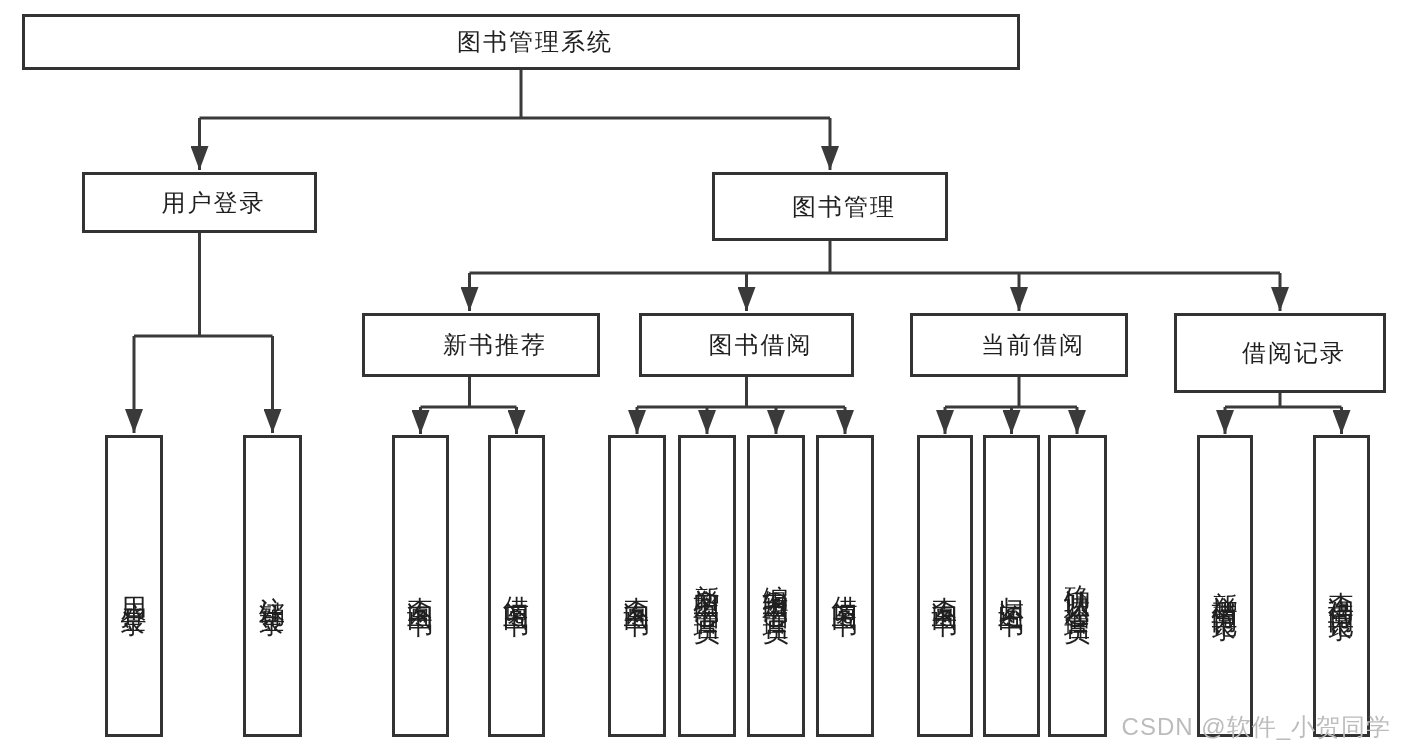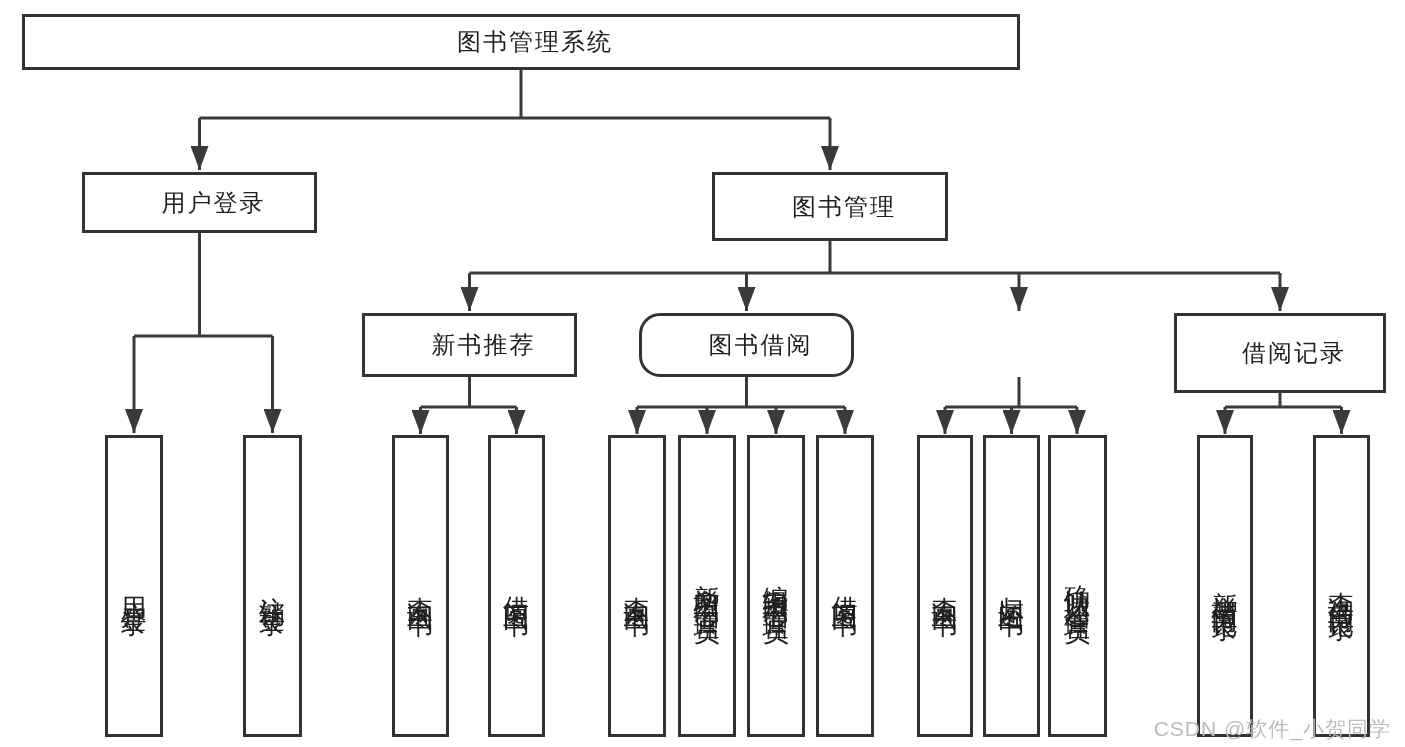"新书推荐" div.box { width: 215px -> 238px }
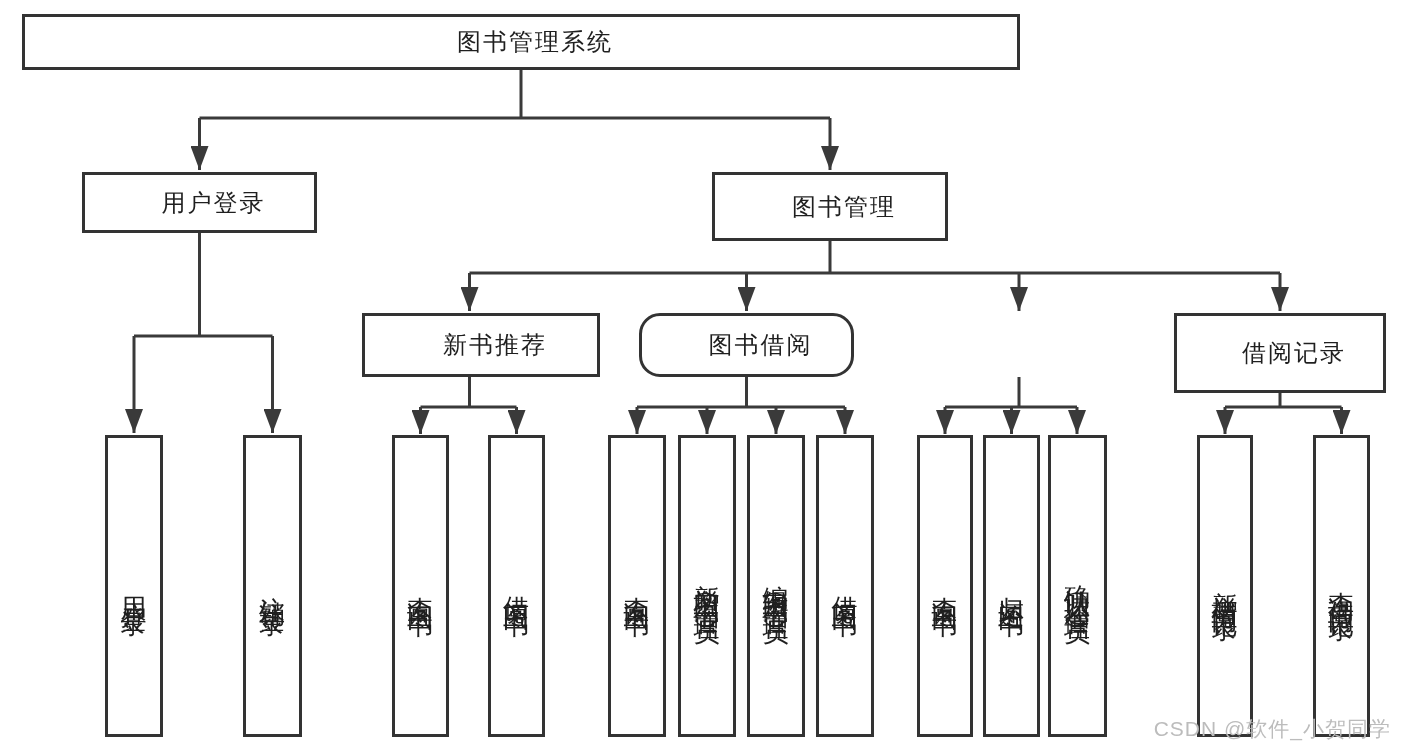"图书借阅" div.box { border-radius: 21px -> none }
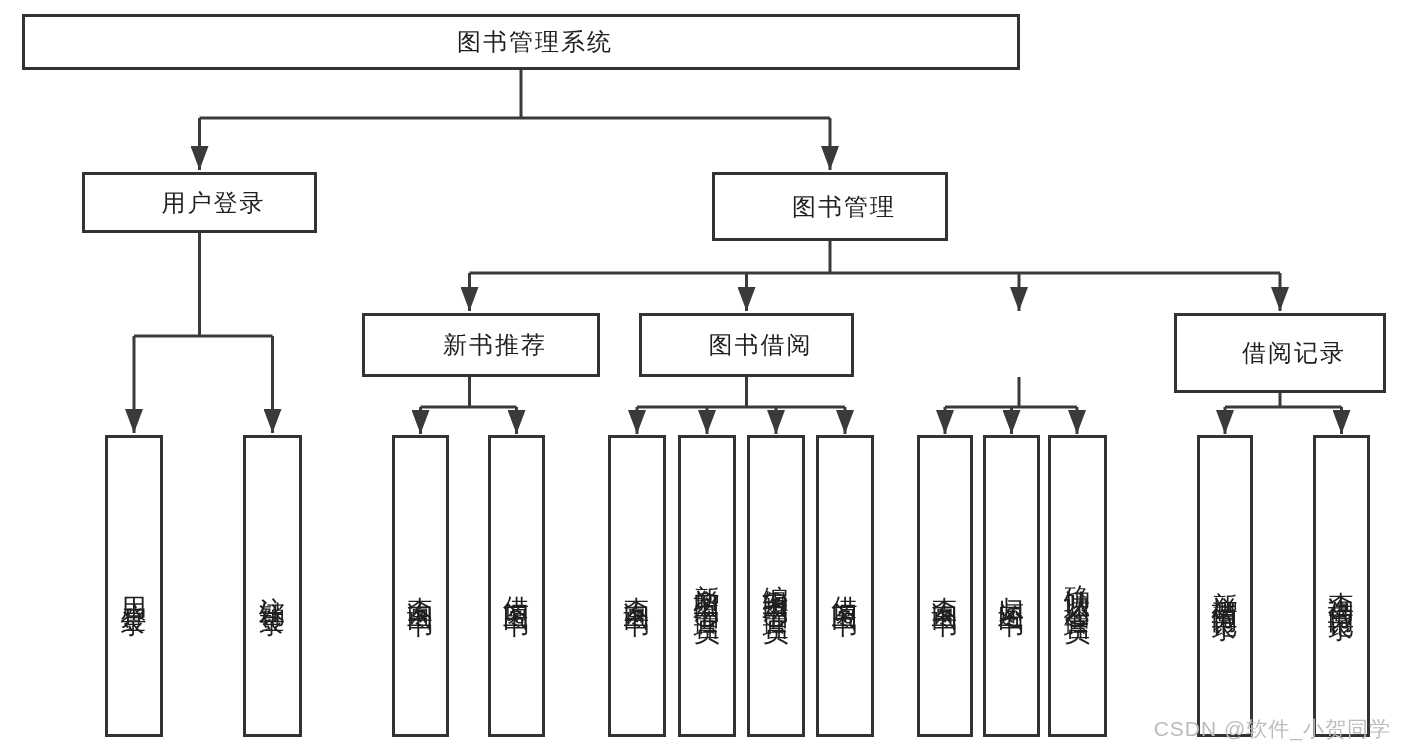"当前借阅" div.box { html: none -> <div> <span>当前借阅</span> </div> }
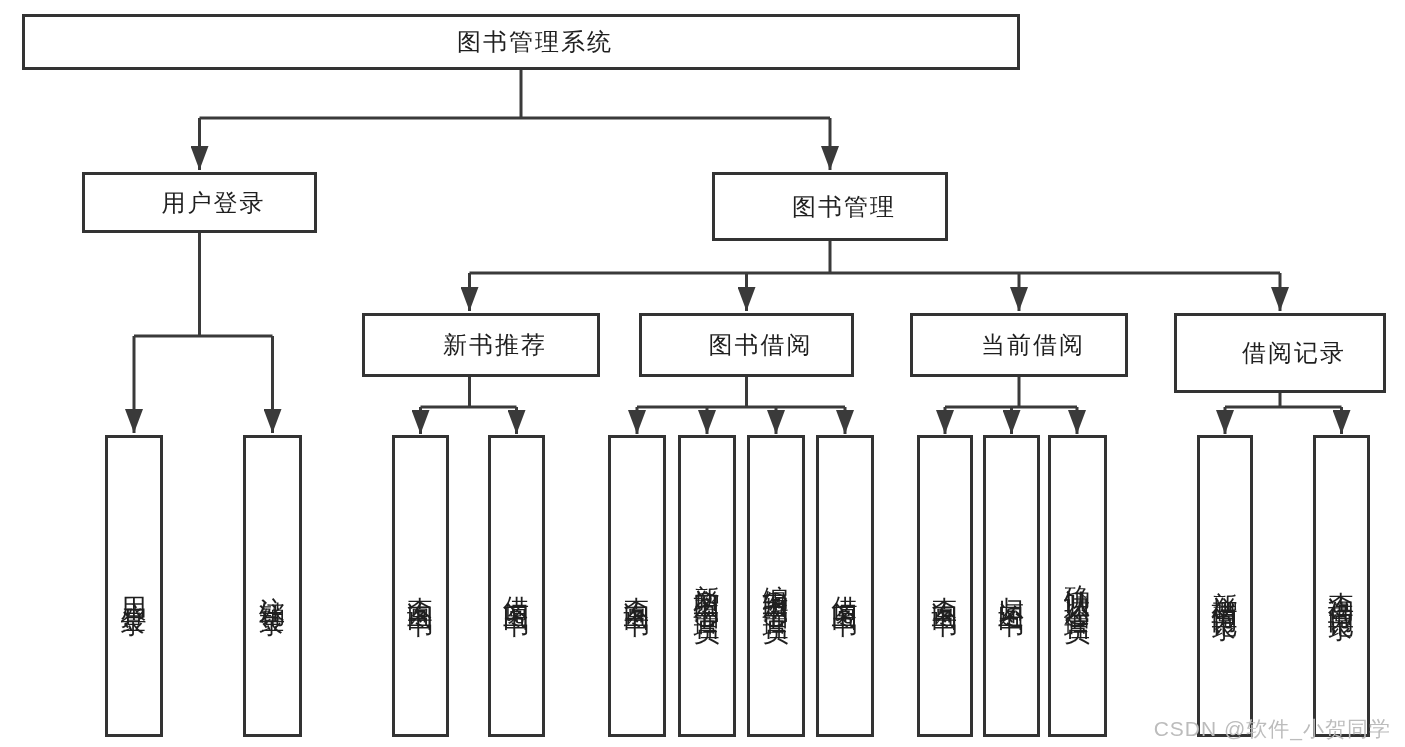"CSDN @软件_小贺同学" .watermark { font-size: 21px -> 24px }
